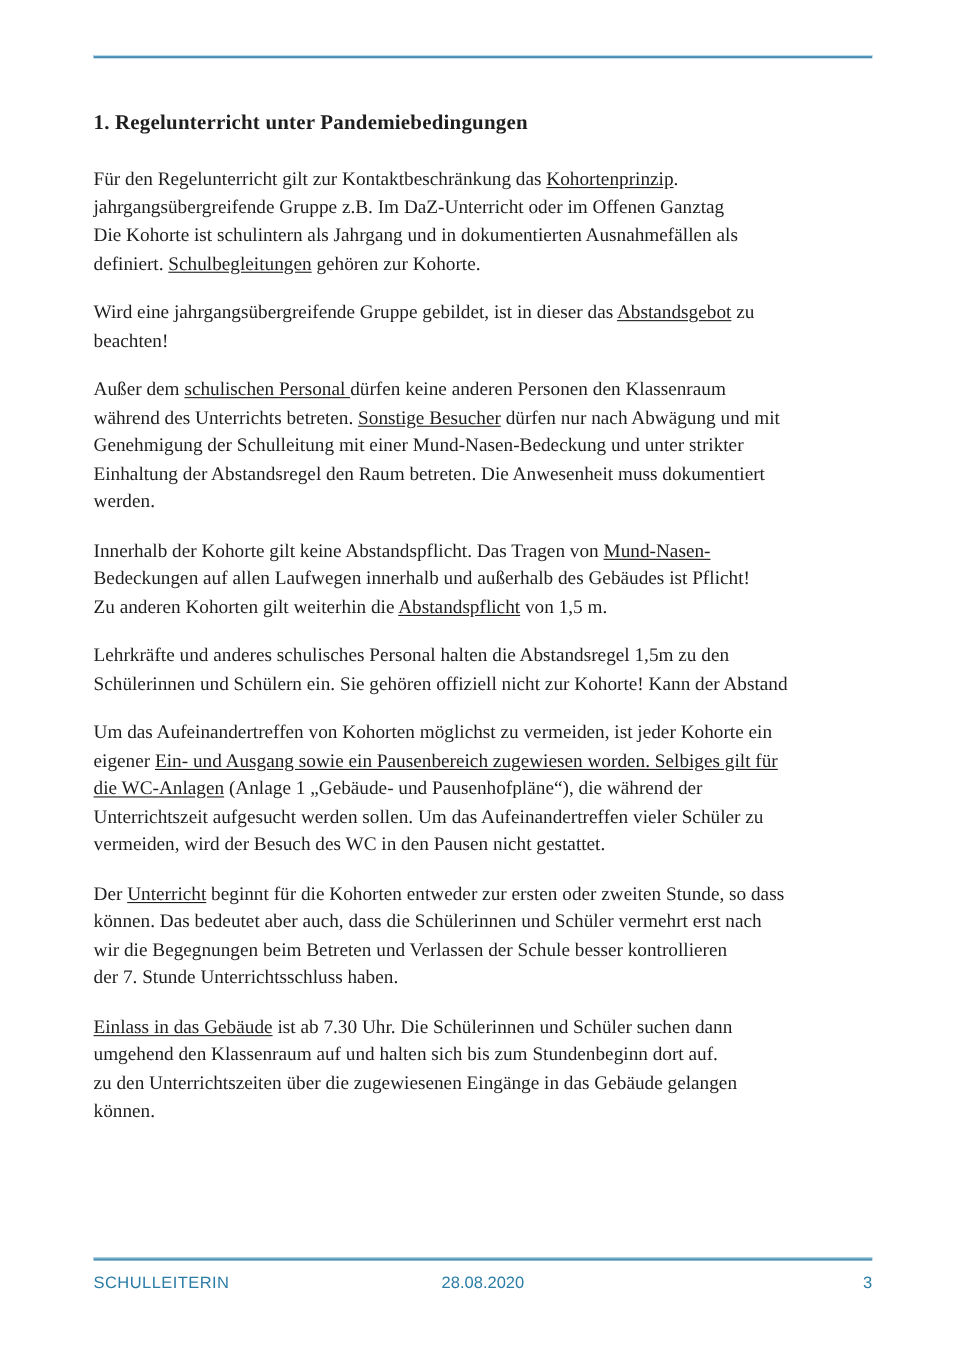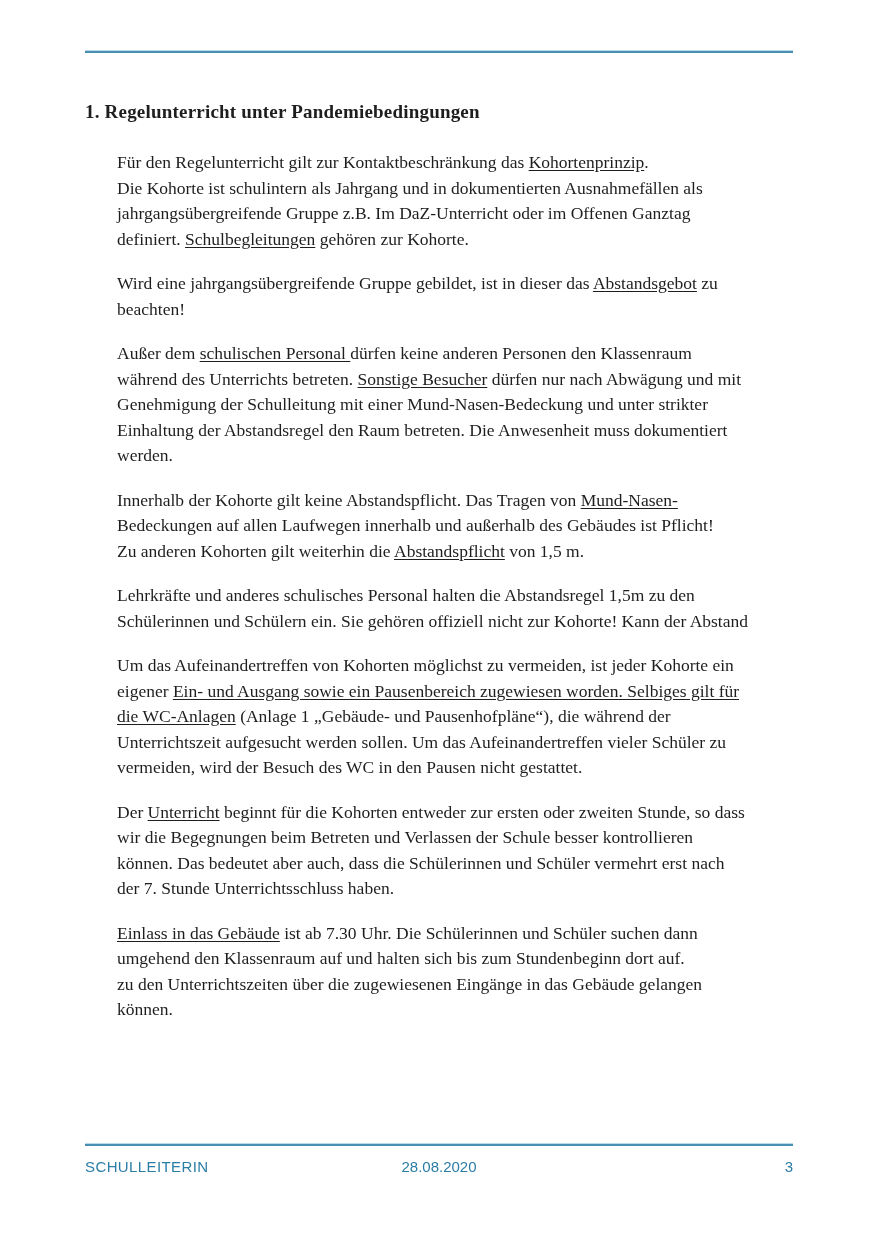"Für den Regelunterricht gilt zur" .para .line { margin-left: 32px -> none }
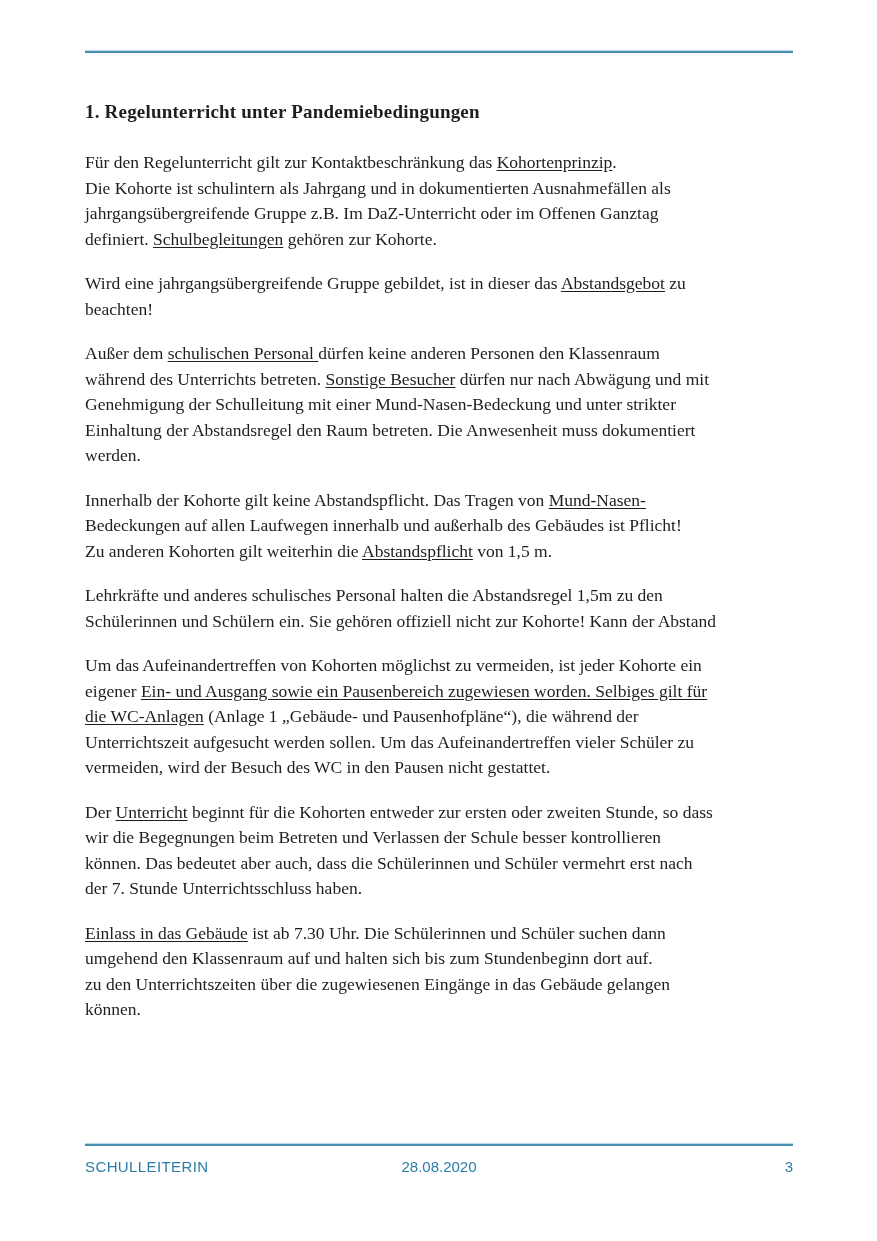"Die Kohorte ist schulintern als" span.line { order: before "jahrgangsübergreifende Gruppe z.B. Im" -> after "jahrgangsübergreifende Gruppe z.B. Im" }
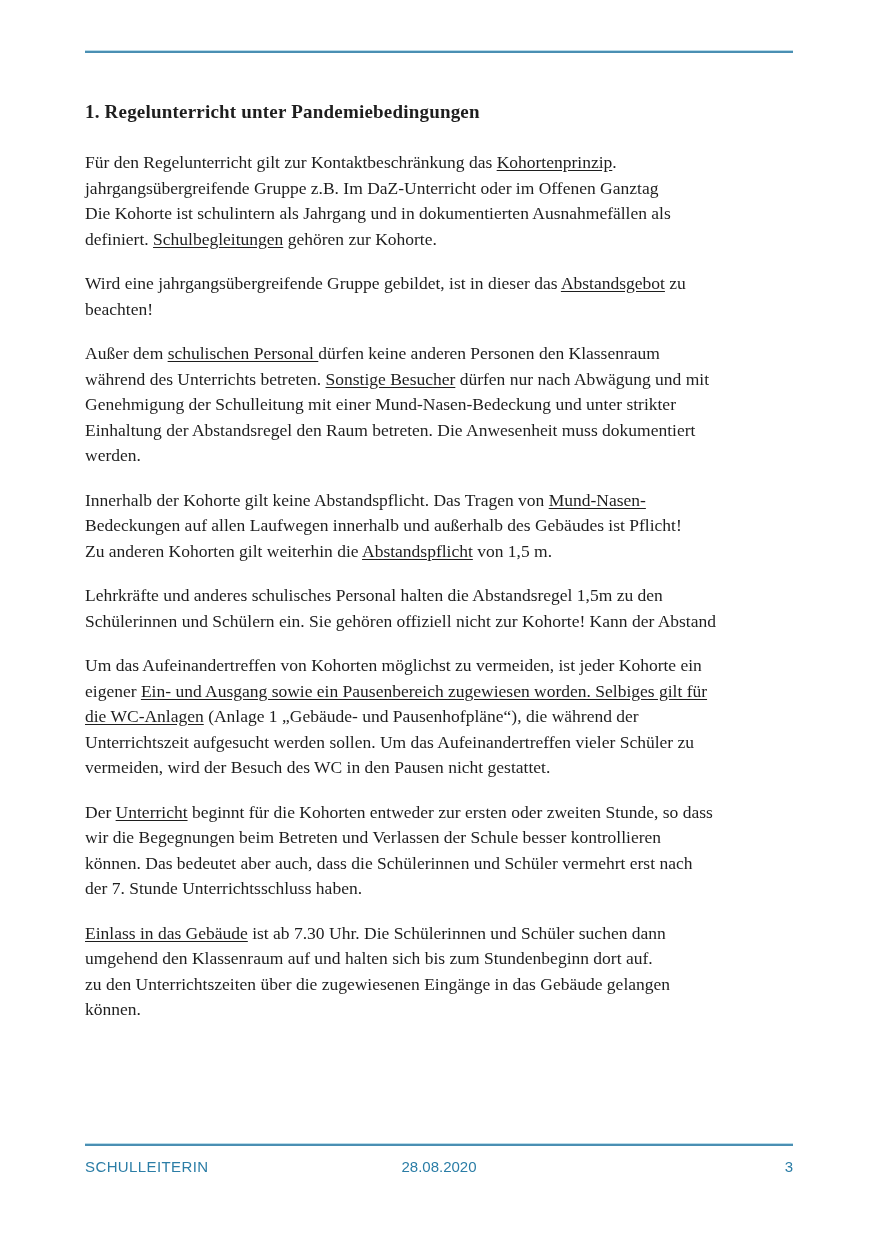"wir die Begegnungen beim Betreten" span.line { order: before "können. Das bedeutet aber auch," -> after "können. Das bedeutet aber auch," }
